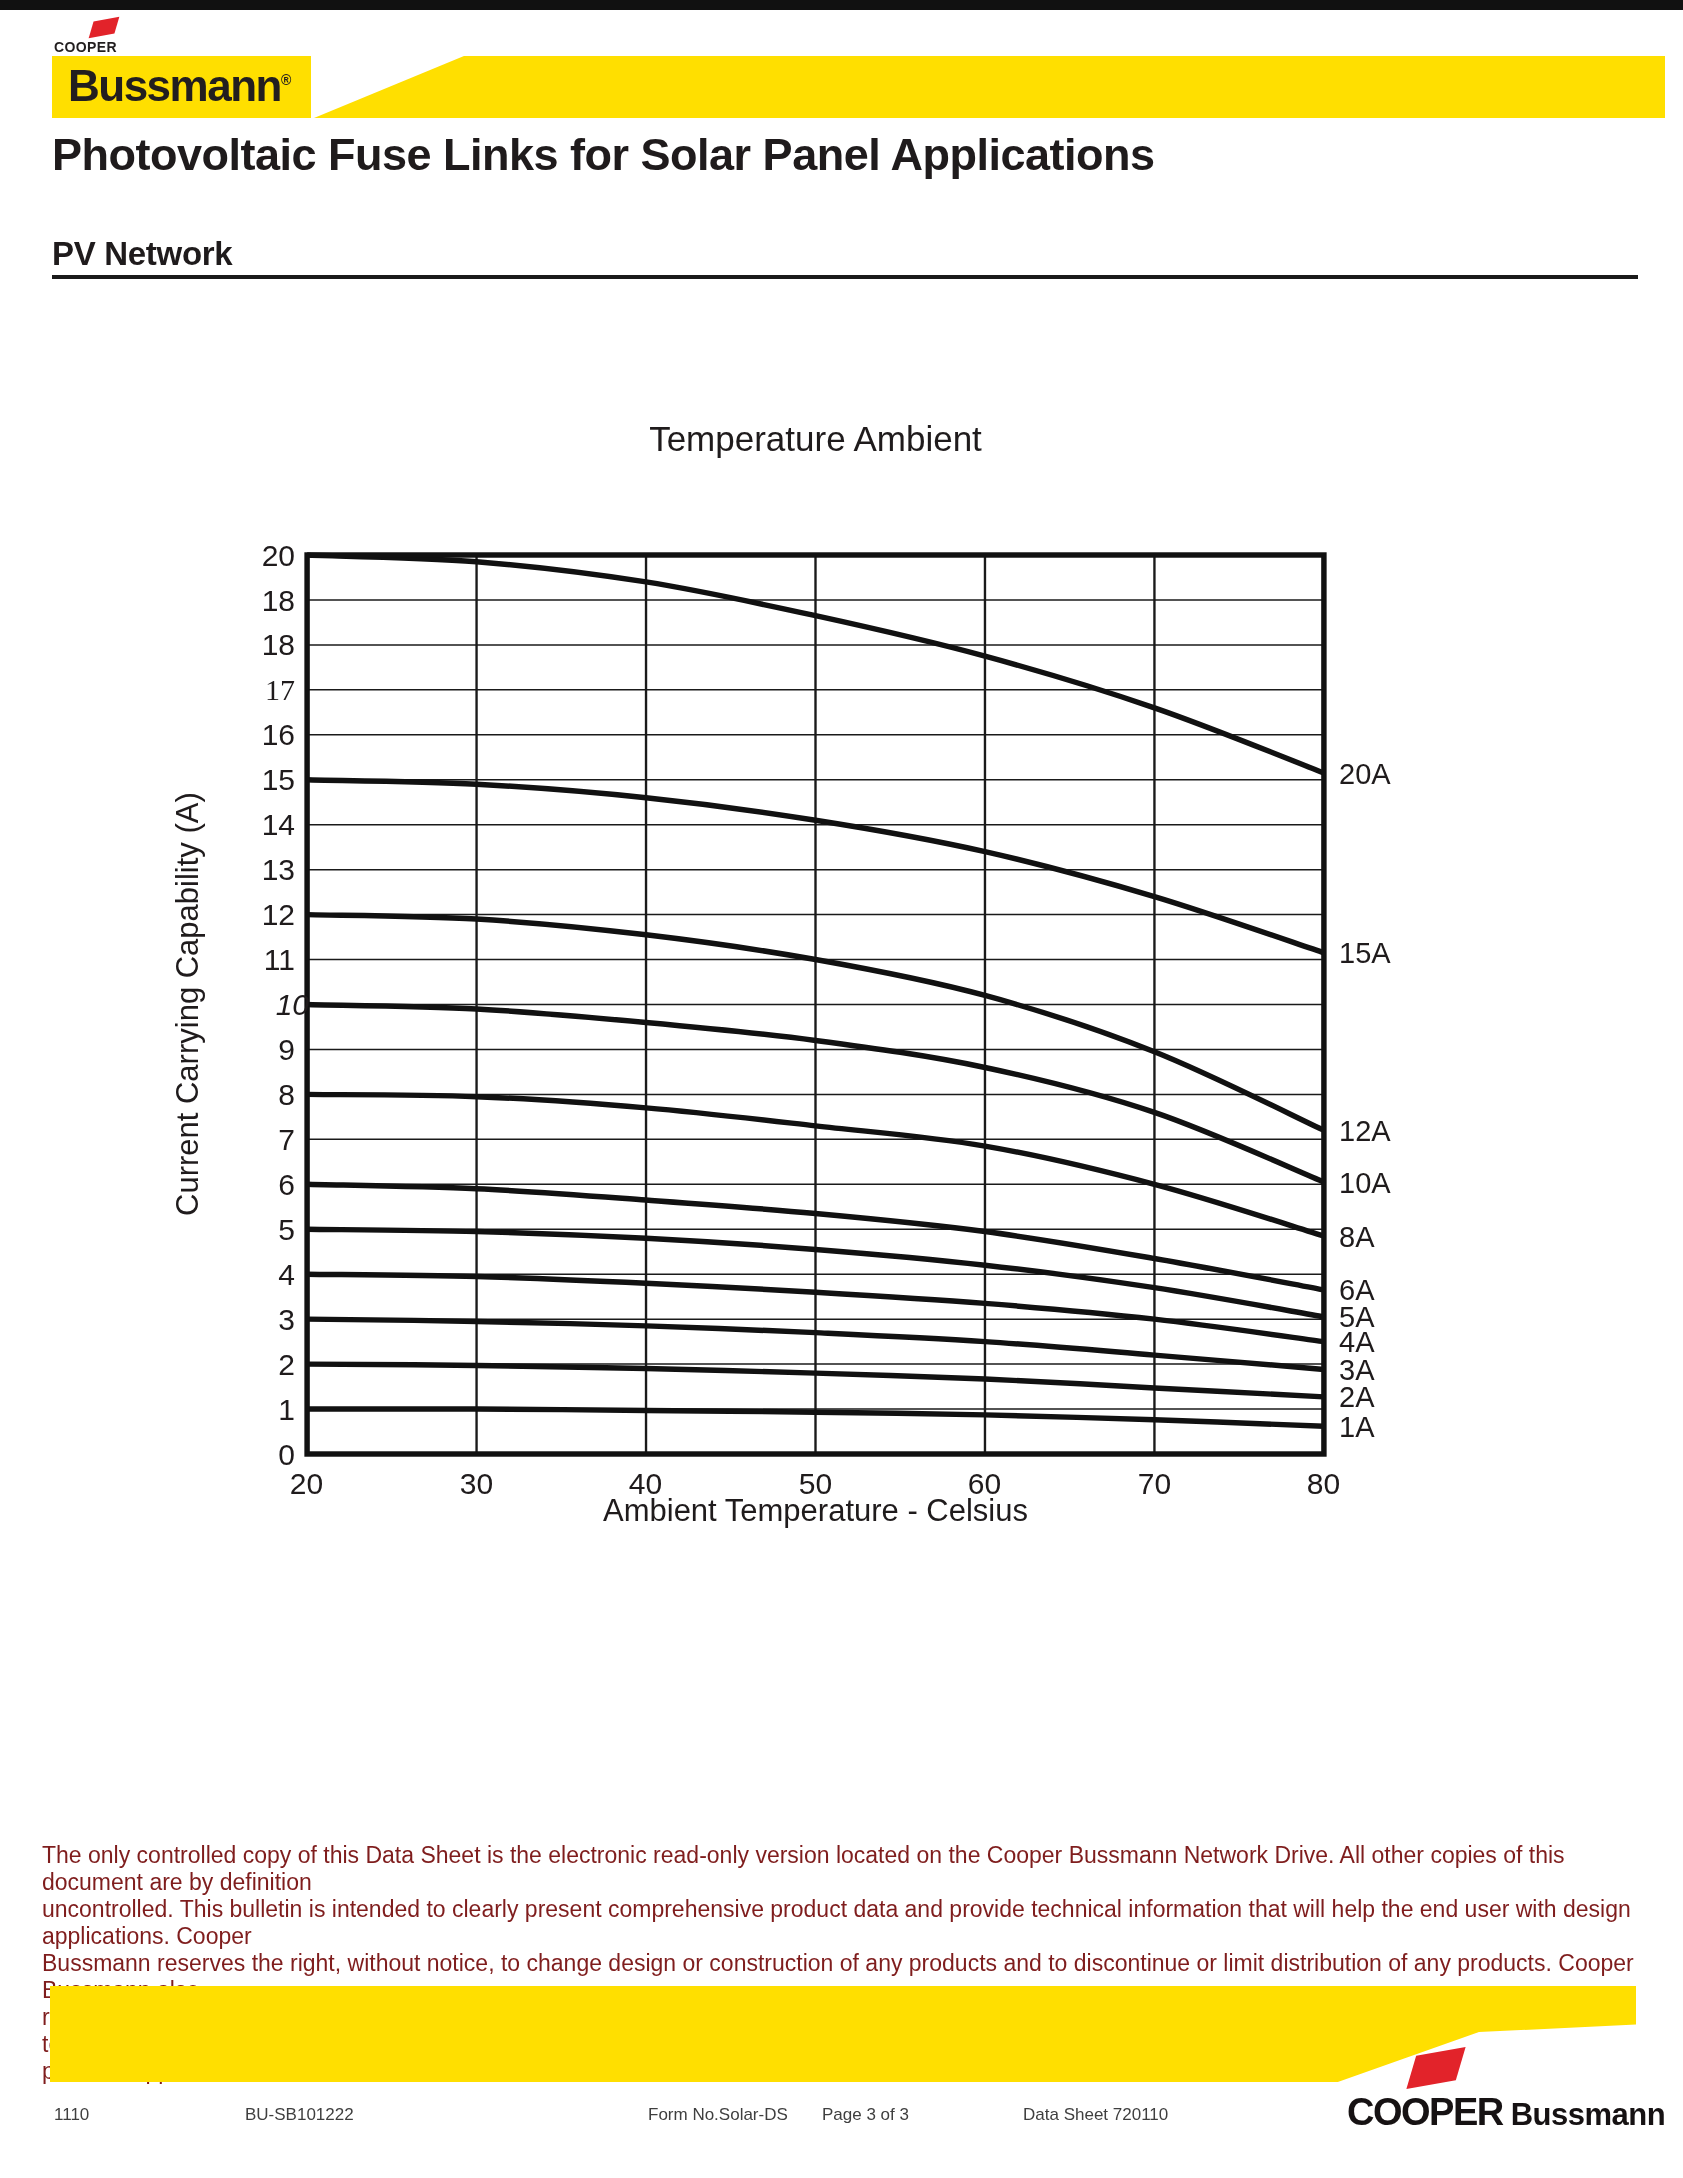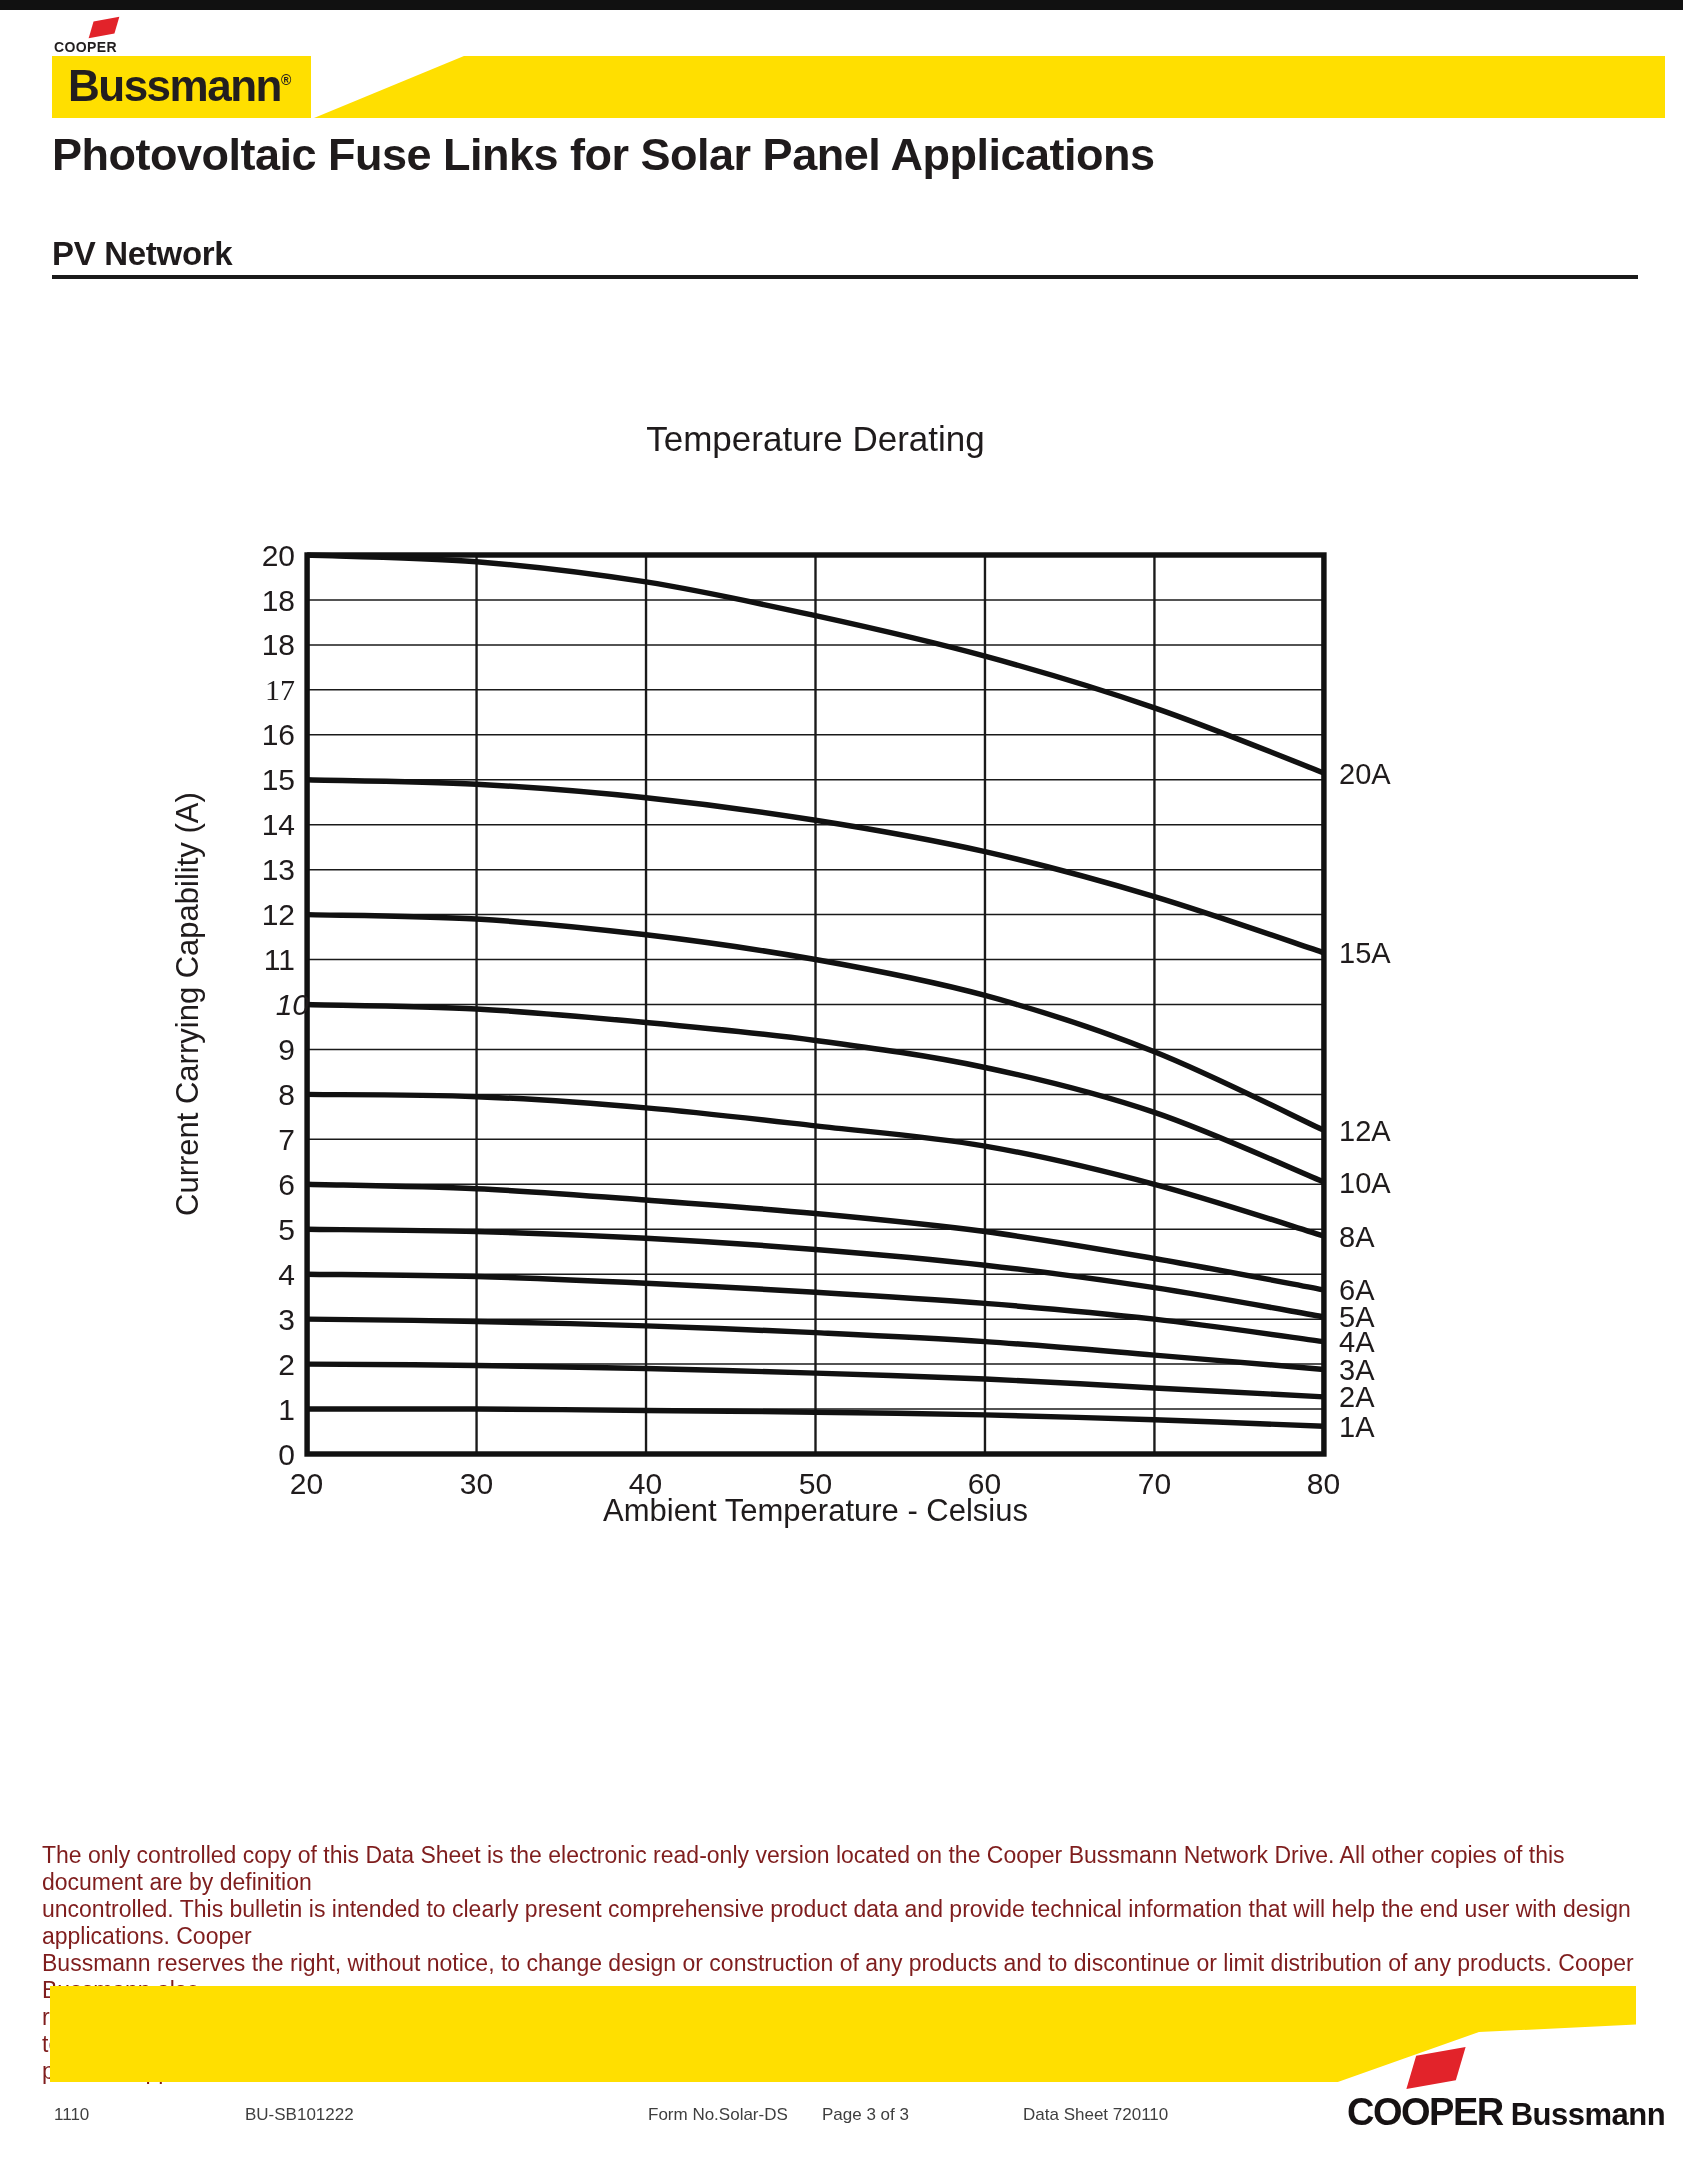"Temperature Derating" div.abs { text: Derating -> Ambient }
